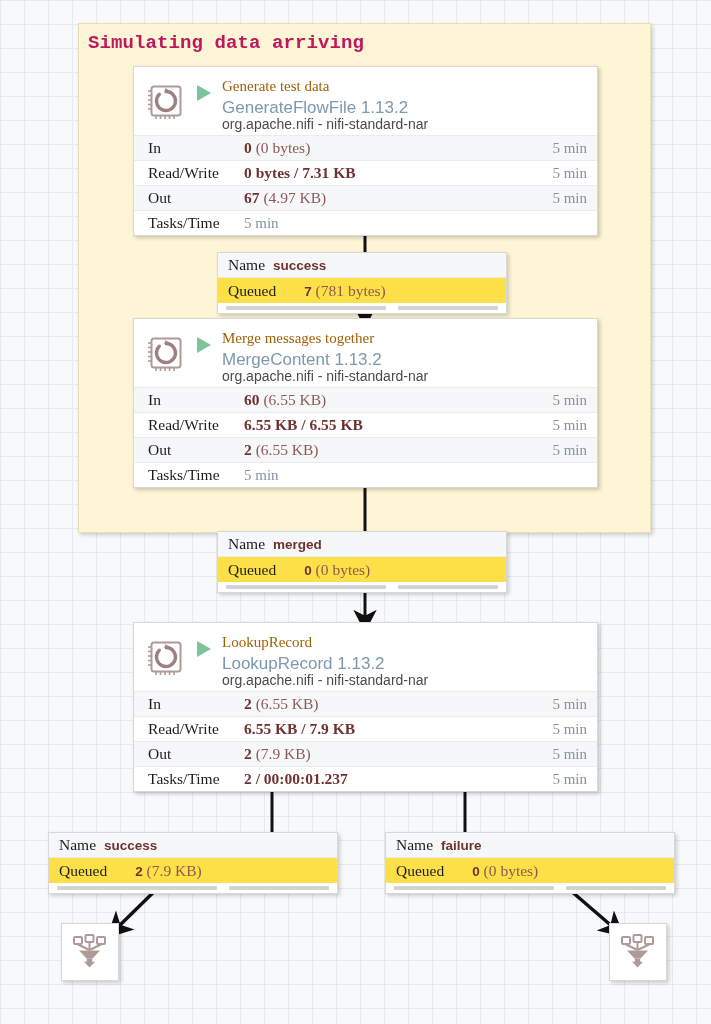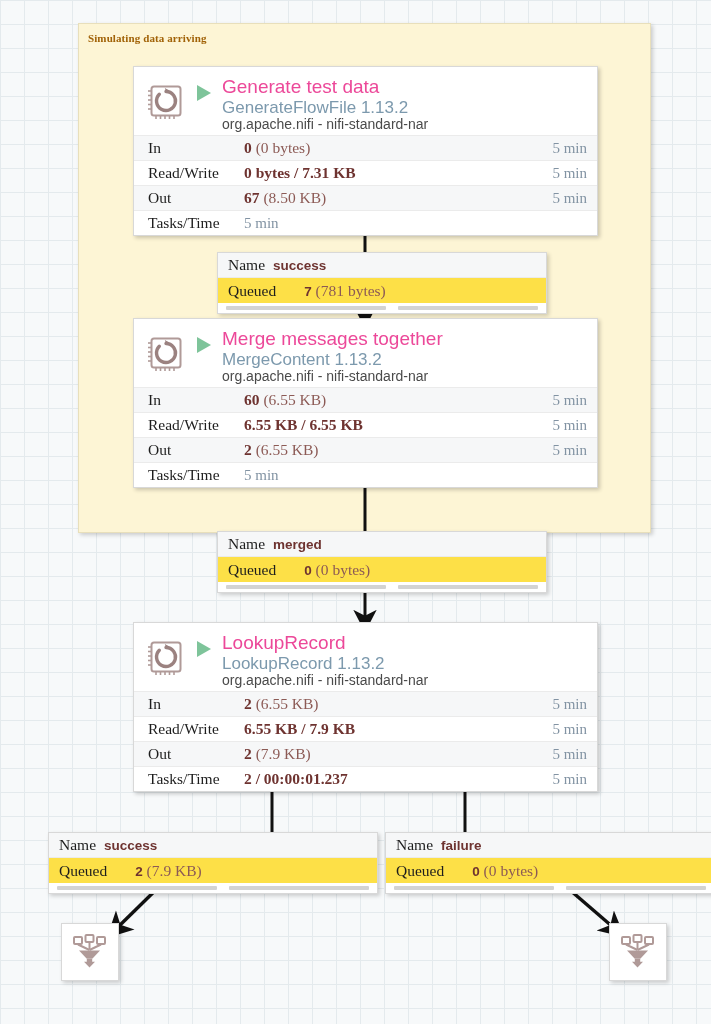"Simulating data arriving" .group-title { color: #a16207 -> #be185d; font-family: Liberation Serif, serif -> Liberation Mono, monospace; font-size: 11px -> 19px }
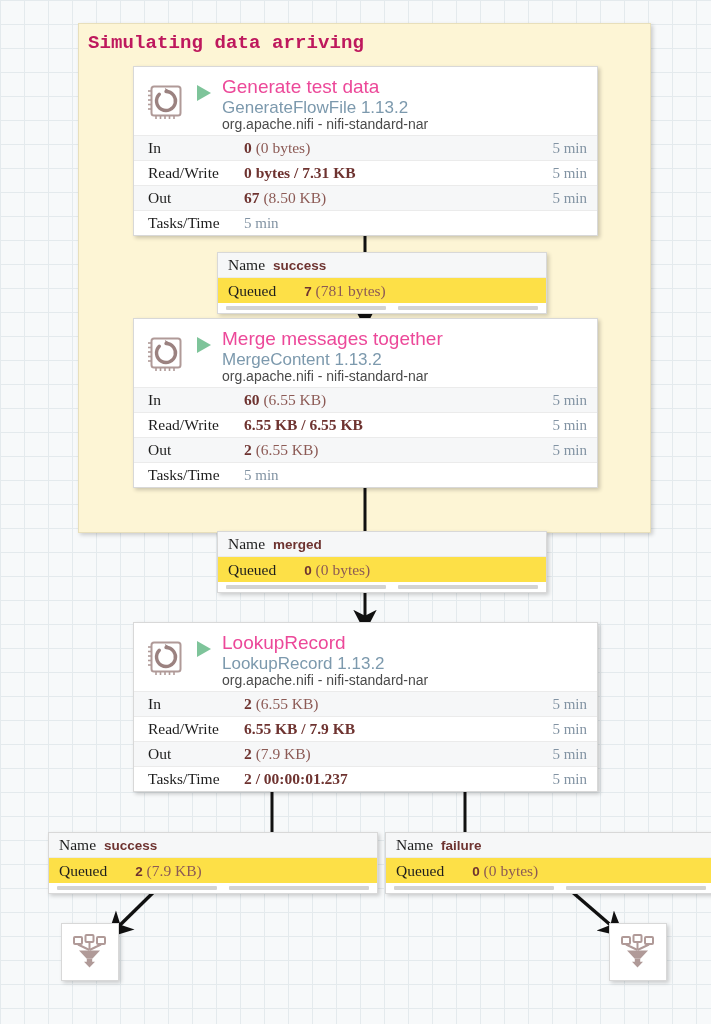"Generate test data" .proc-name { color: #ec4899 -> #a16207; font-family: Liberation Sans, sans-serif -> Liberation Serif, serif; font-size: 19px -> 15px }
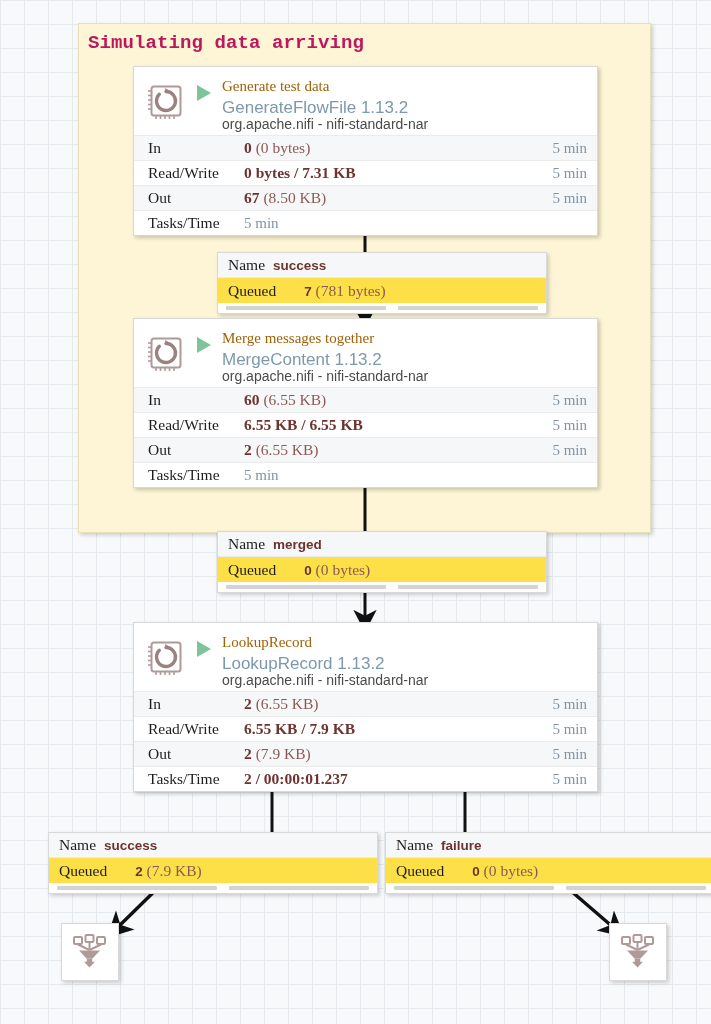"(8.50 KB)" span { text: 8.50 -> 4.97 }
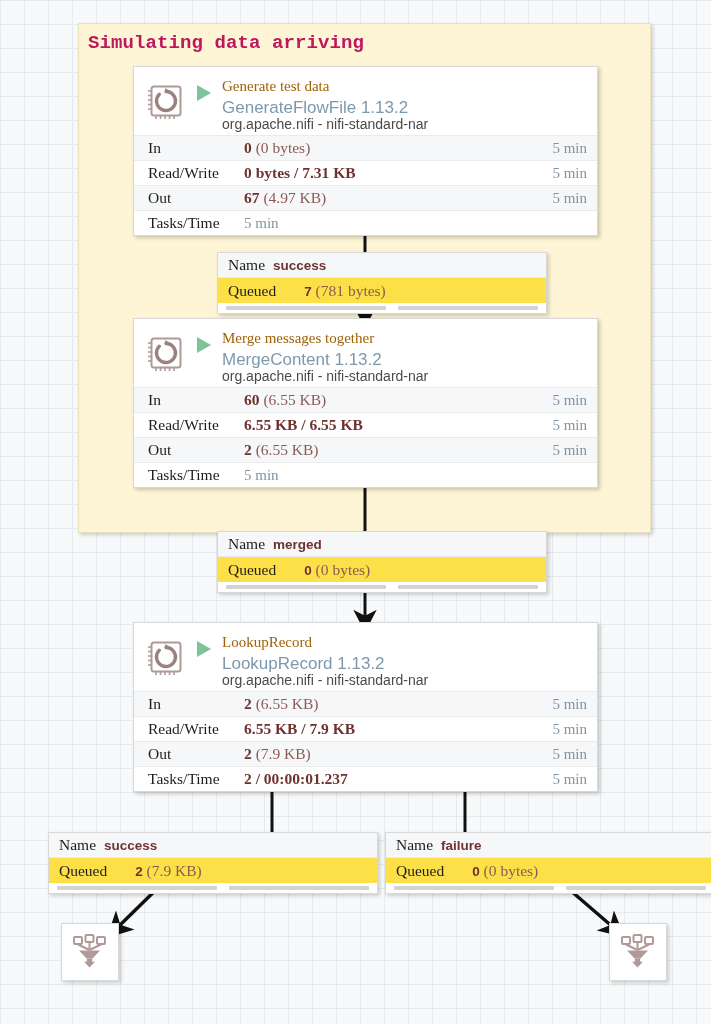"Name" .connection { width: 330px -> 290px }
